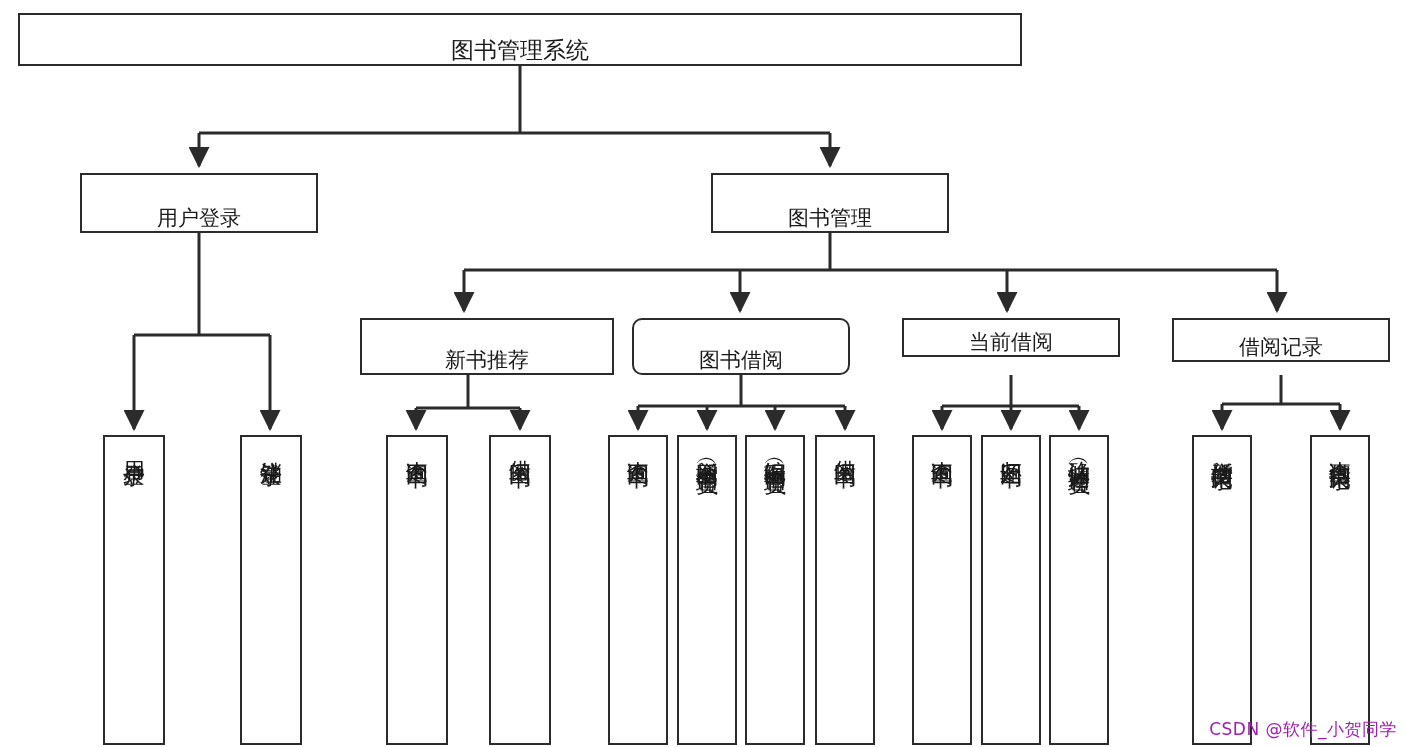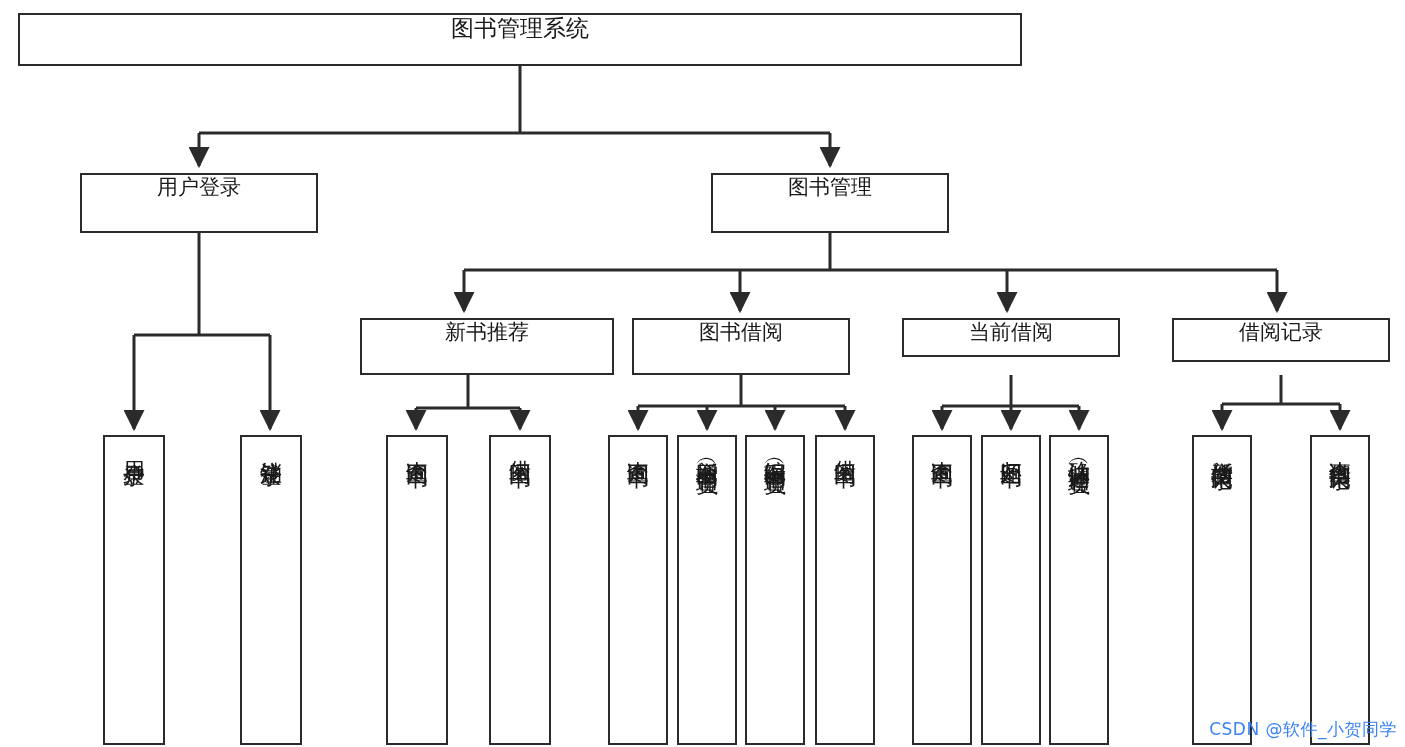"图书管理系统" .node { align-items: flex-start -> flex-end }
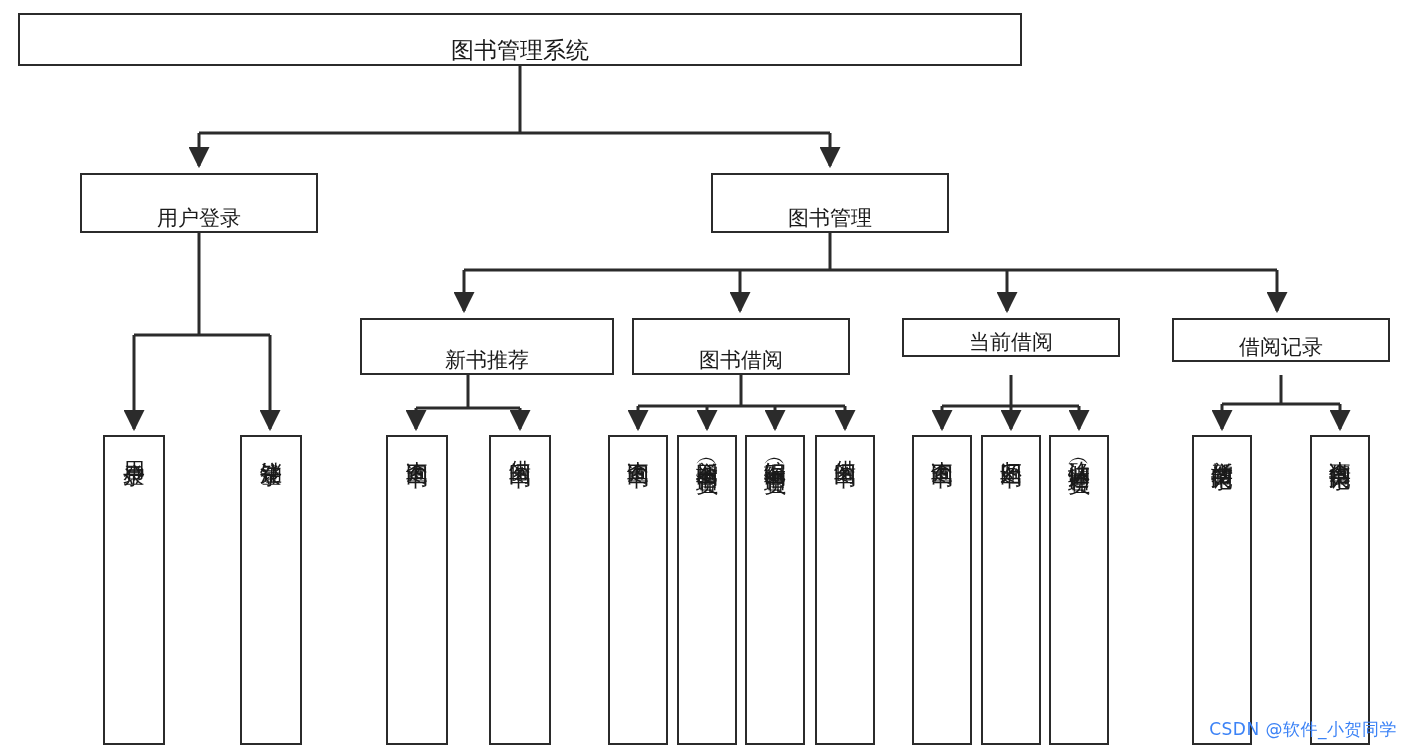"图书借阅" div.node { border-radius: none -> 10px }
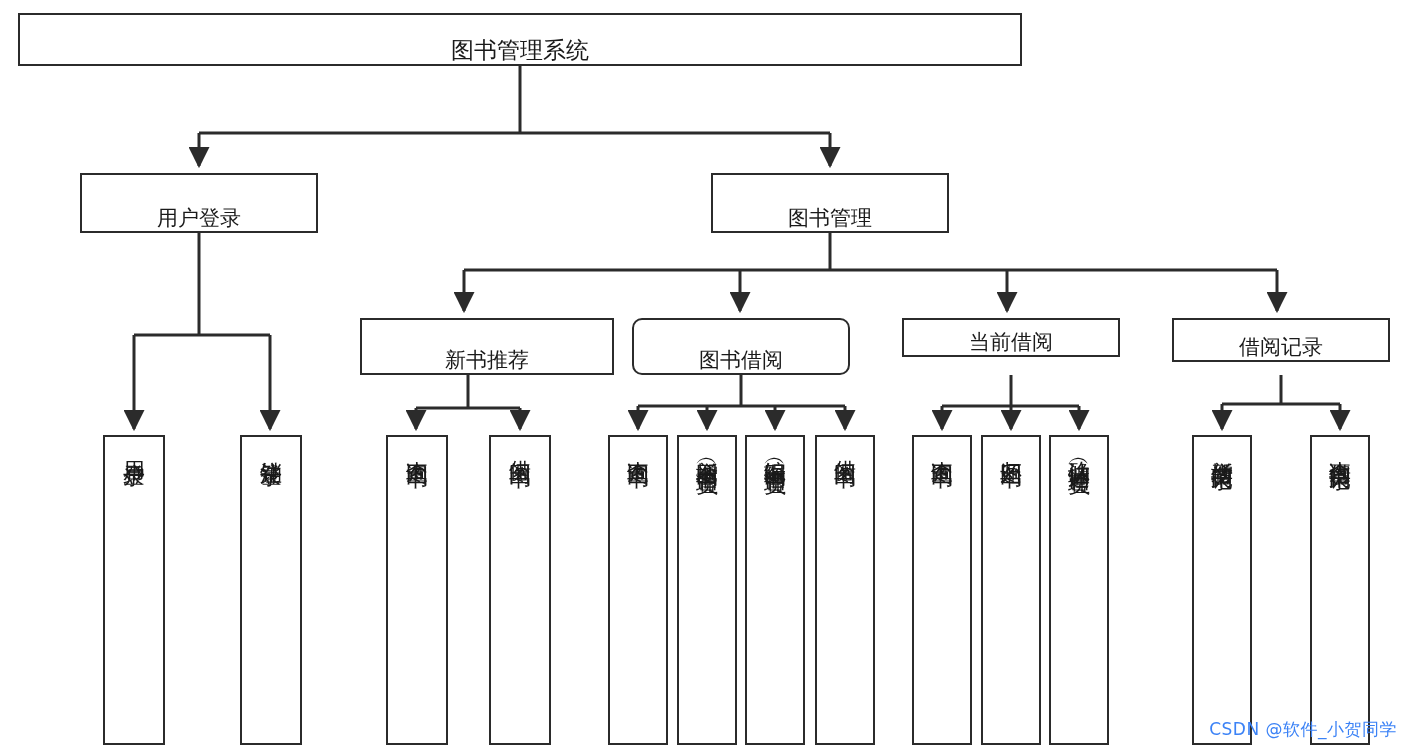"CSDN @软件_小贺同学" #watermark { color: #3b82f6 -> #a21caf }
